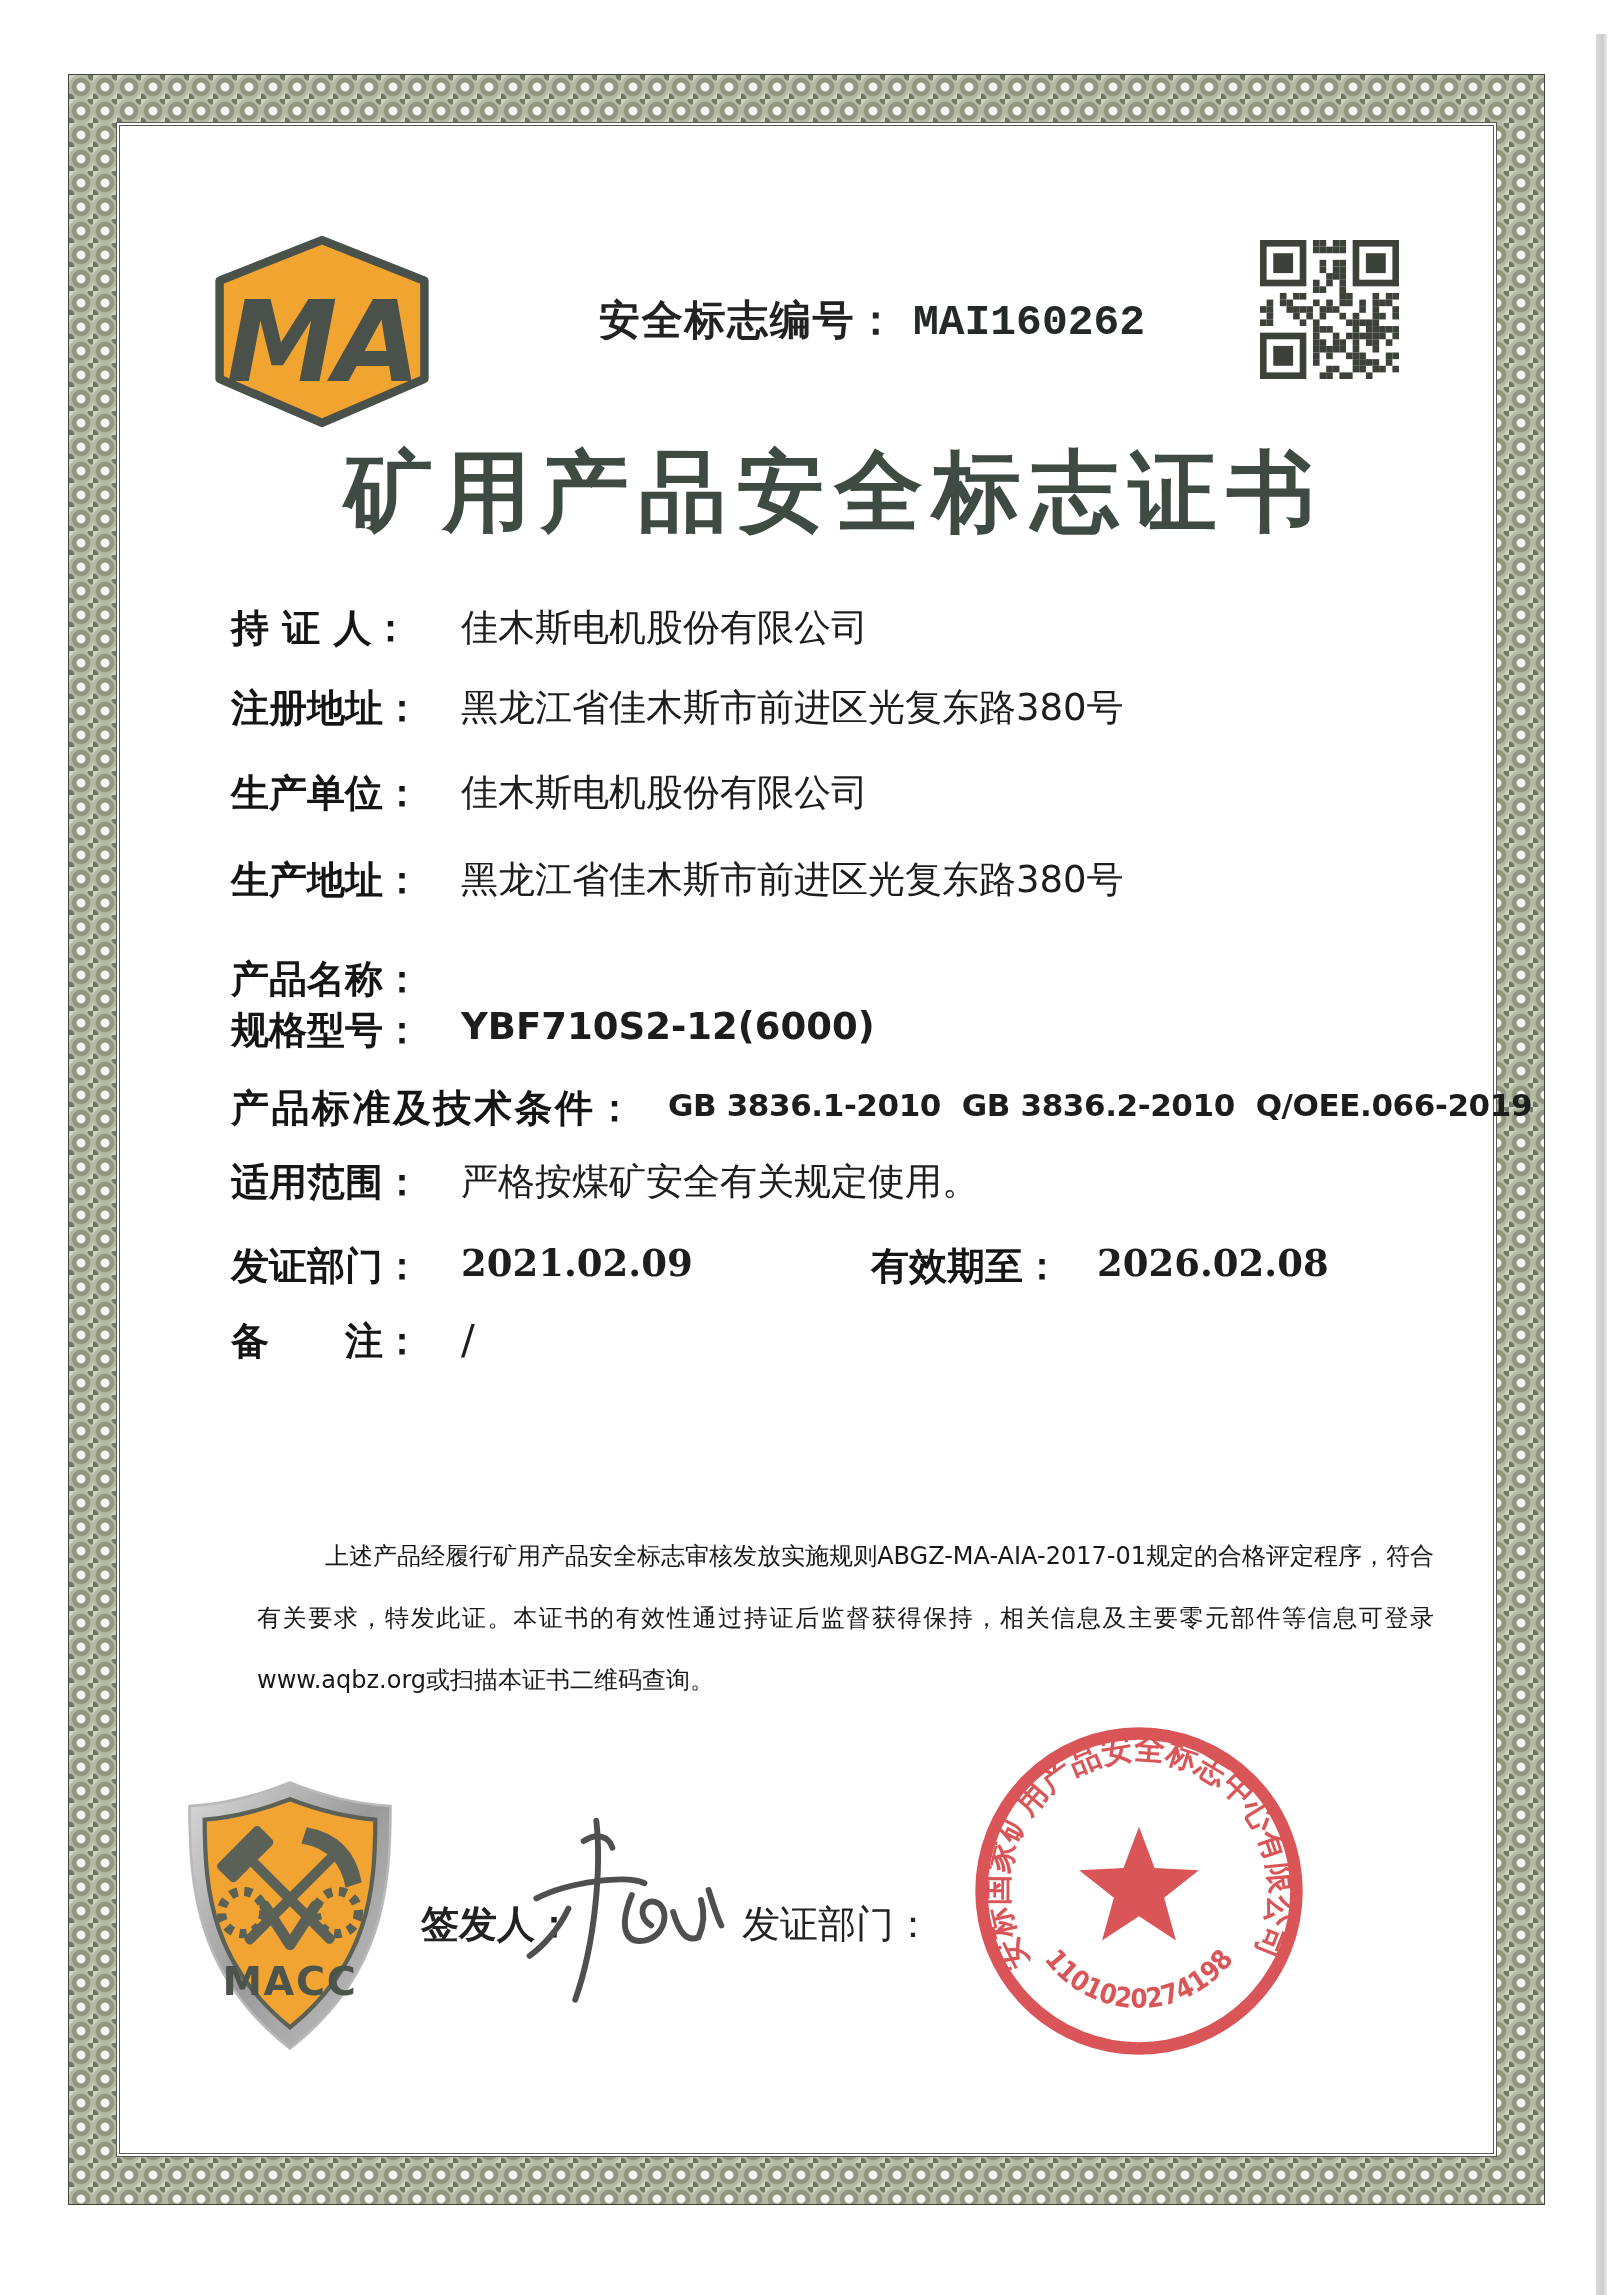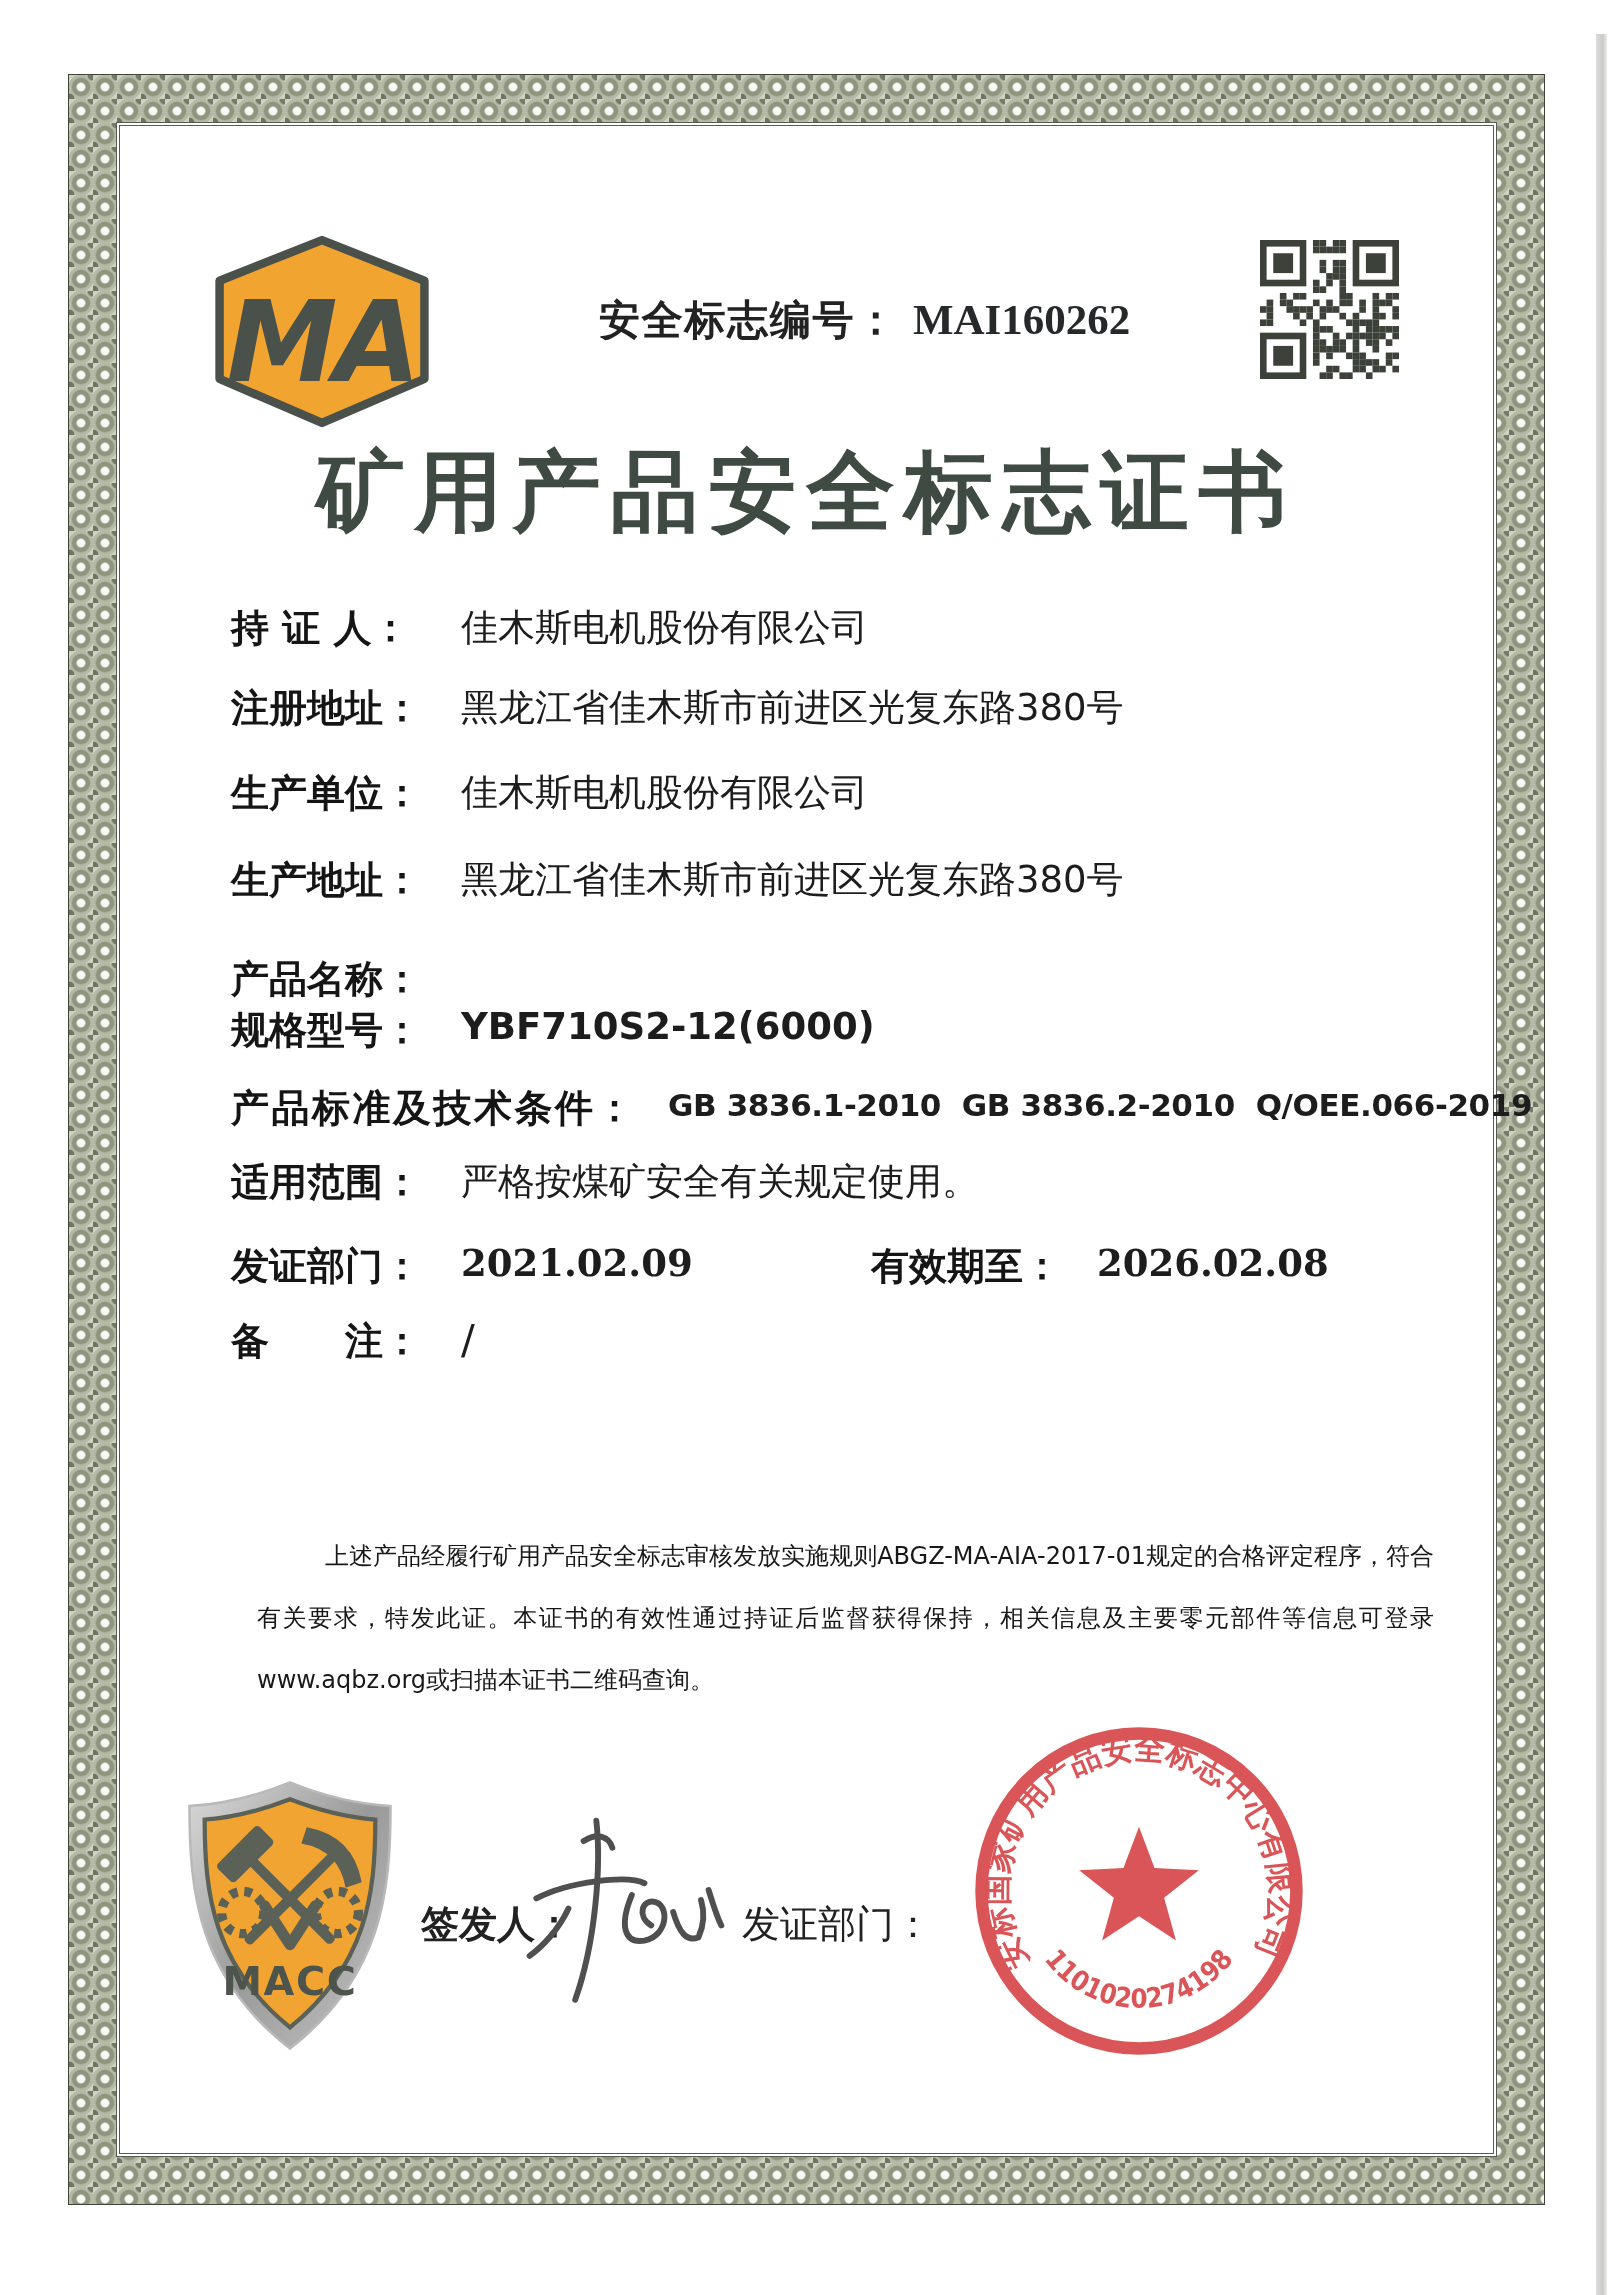"MAI160262" .certno .val { font-family: Liberation Serif, serif -> Liberation Mono, monospace }
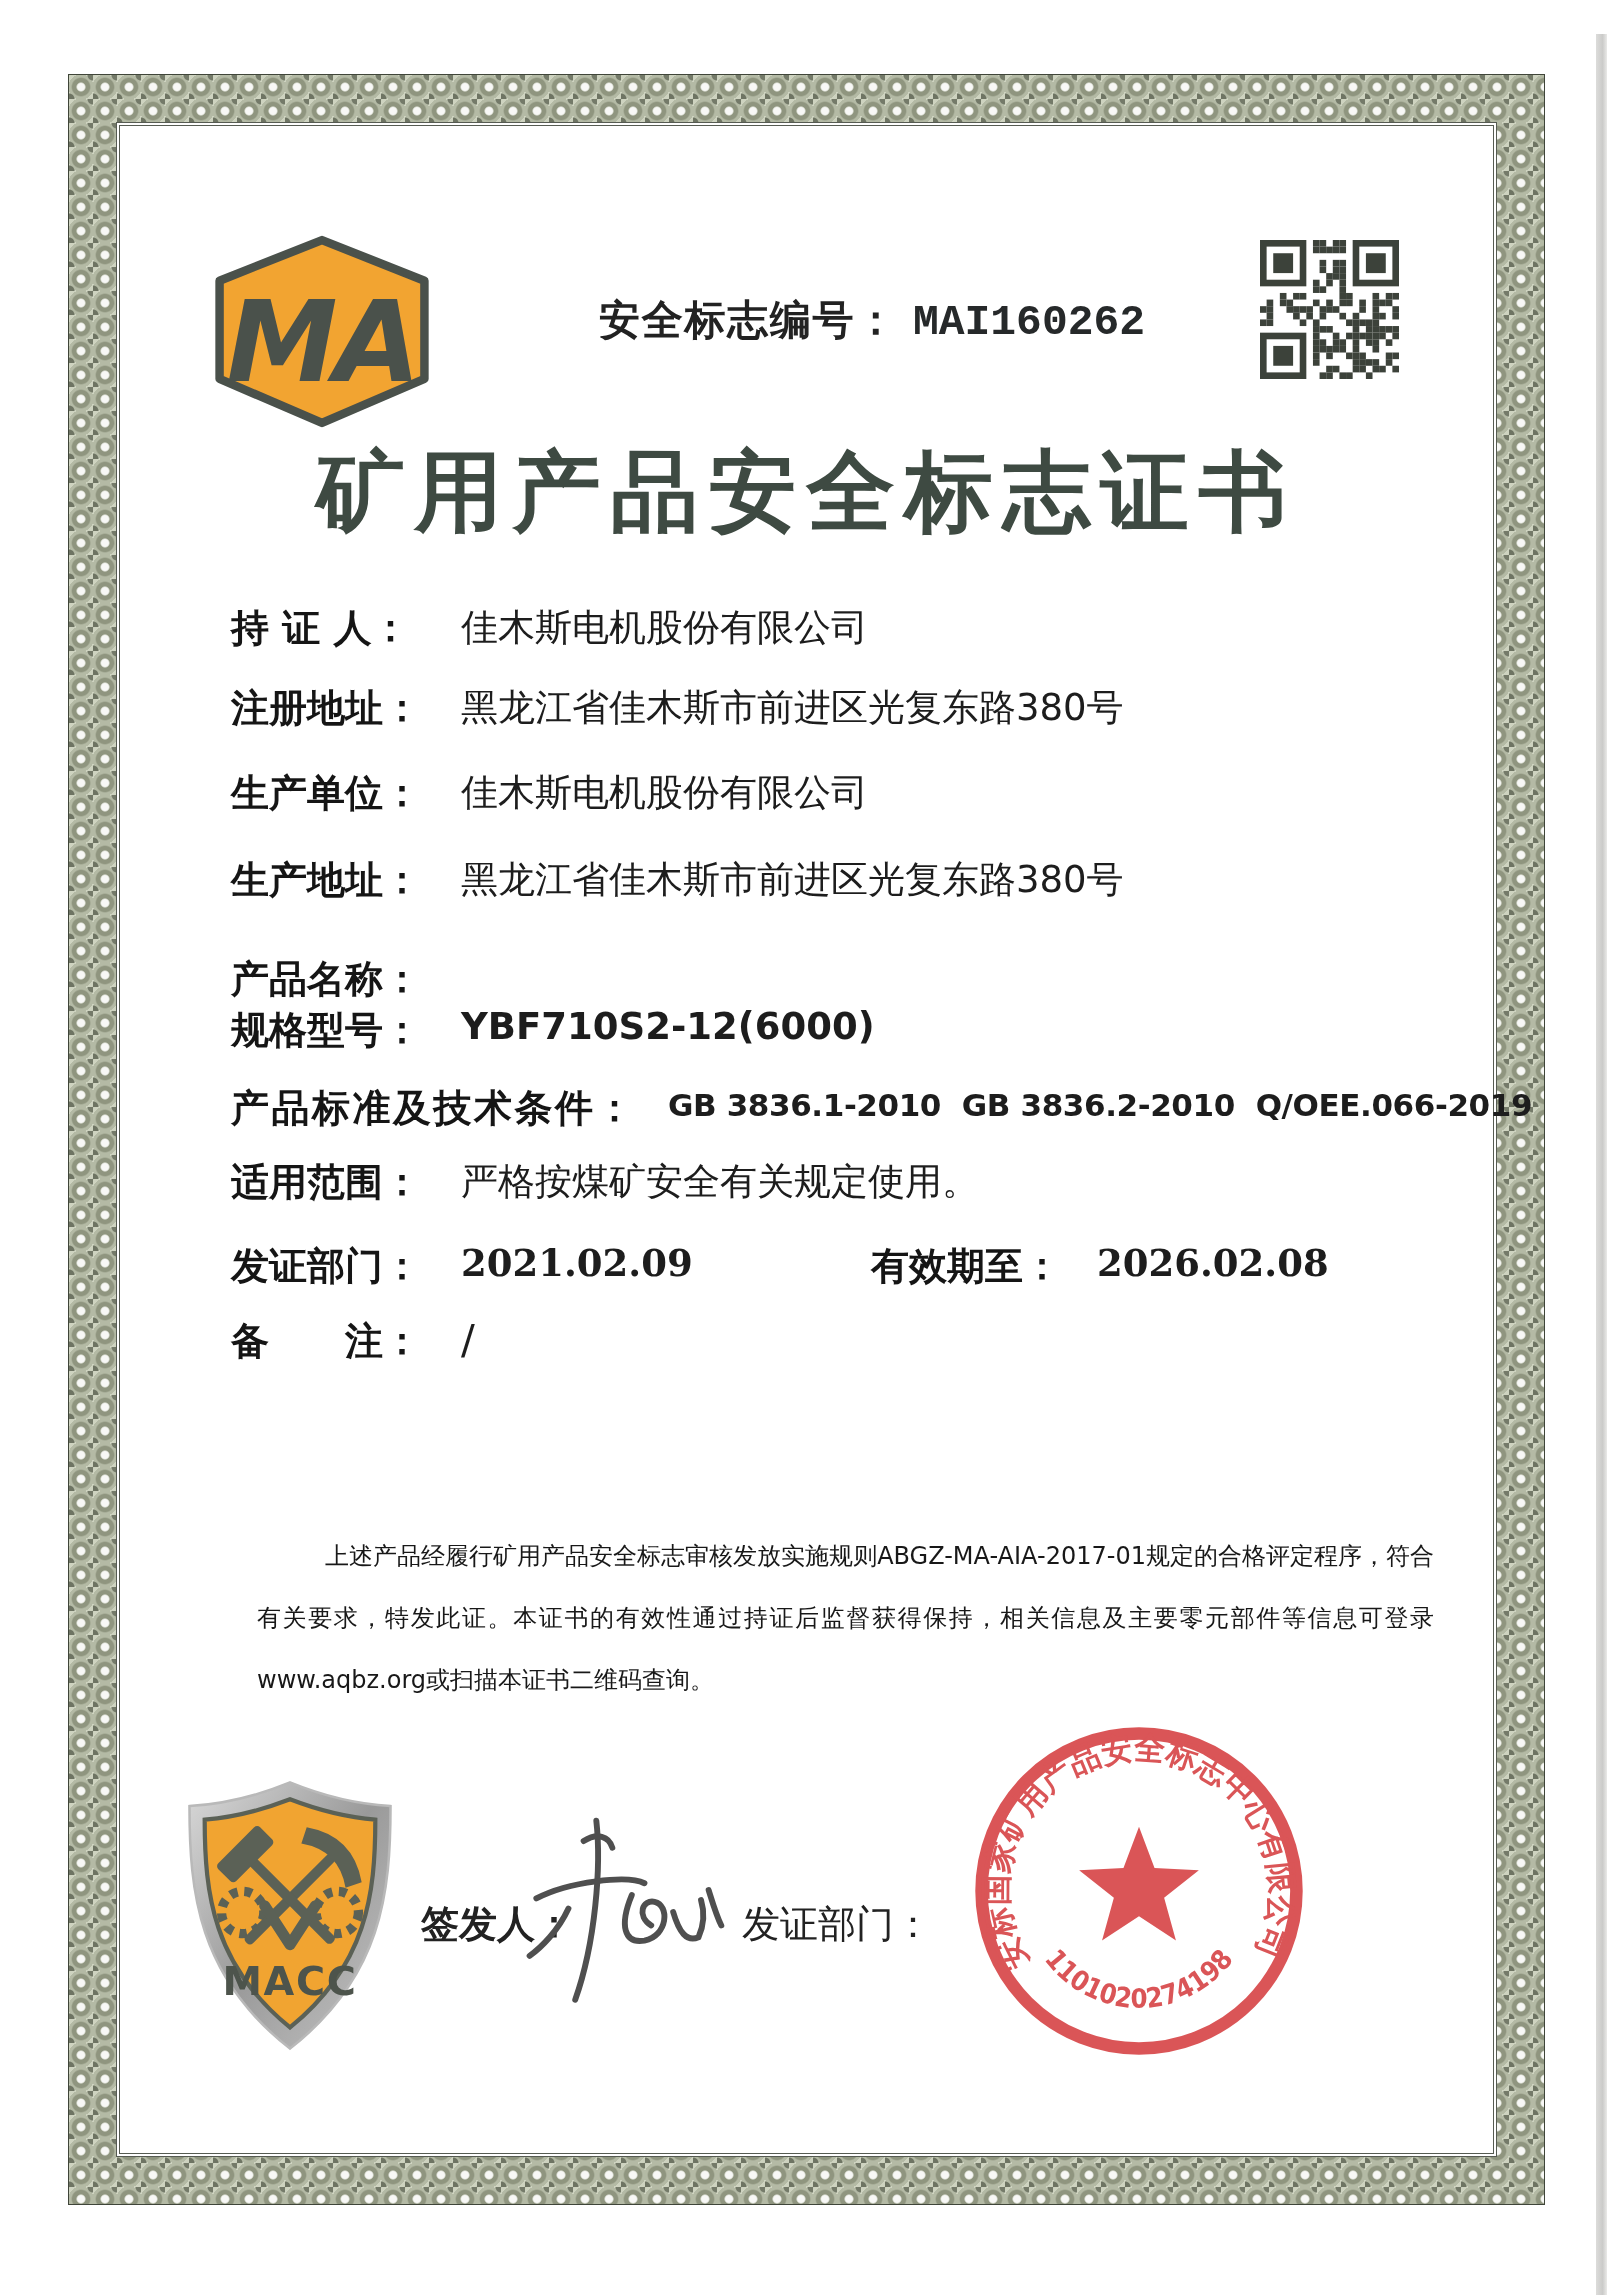"矿用产品安全标志证书" .title { padding-left: none -> 28px }
